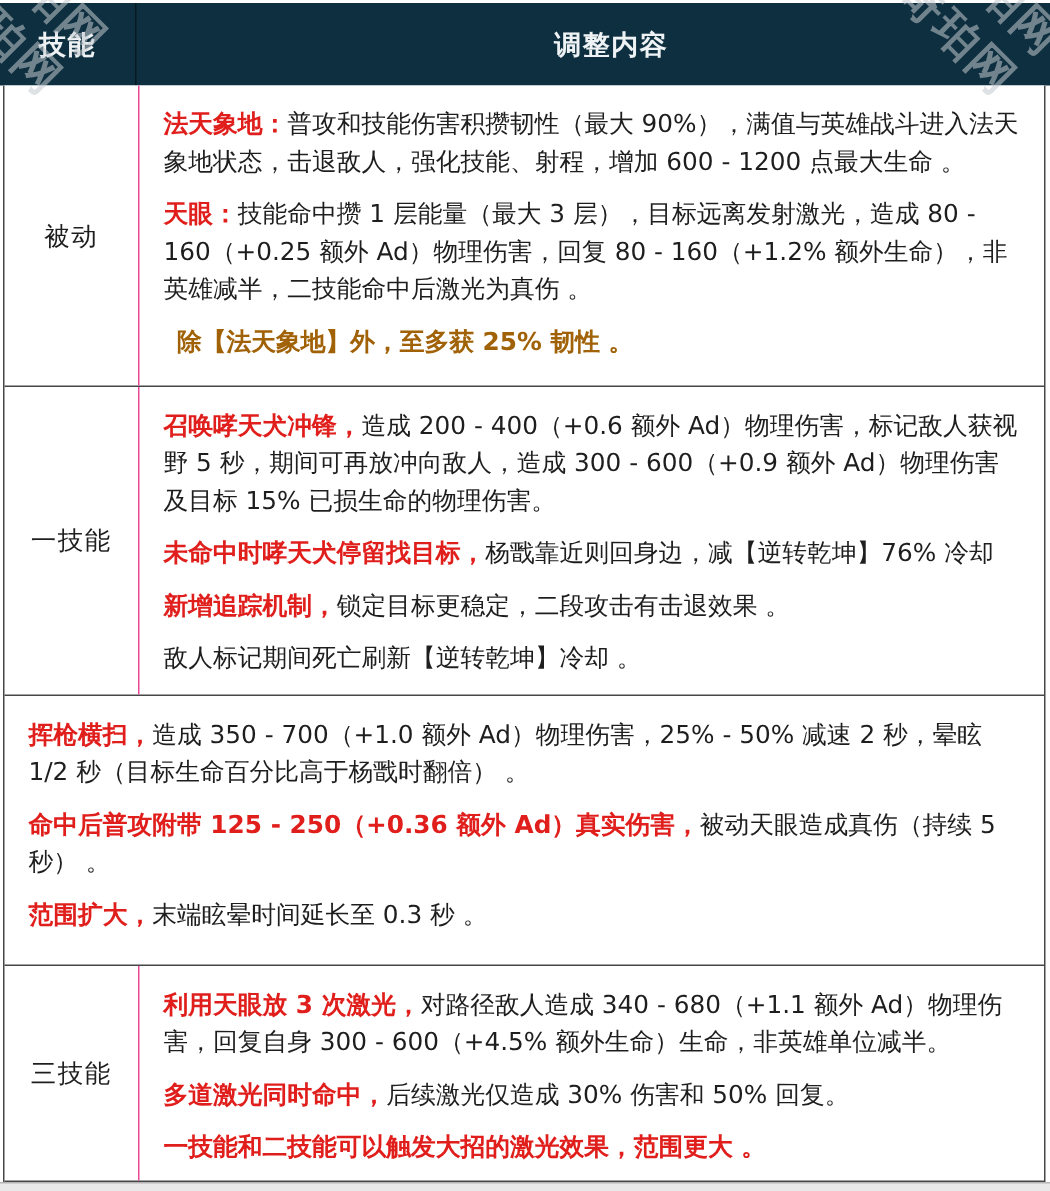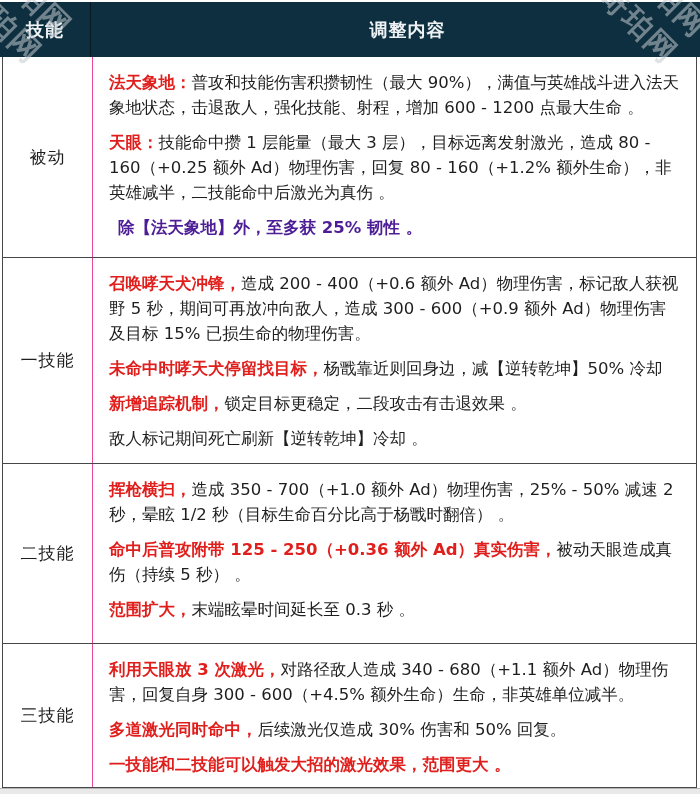"除【法天象地】外，至多获 25% 韧性 。" .bold-black { color: #4c1d95 -> #a16207 }
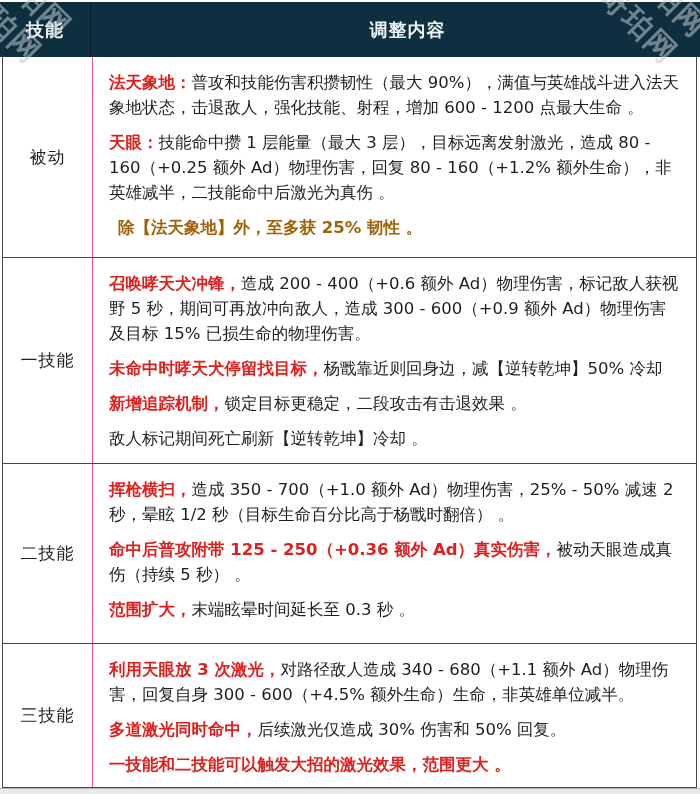"杨戬靠近则回身边，减【逆转乾坤】50% 冷却" span { text: 50% -> 76% }
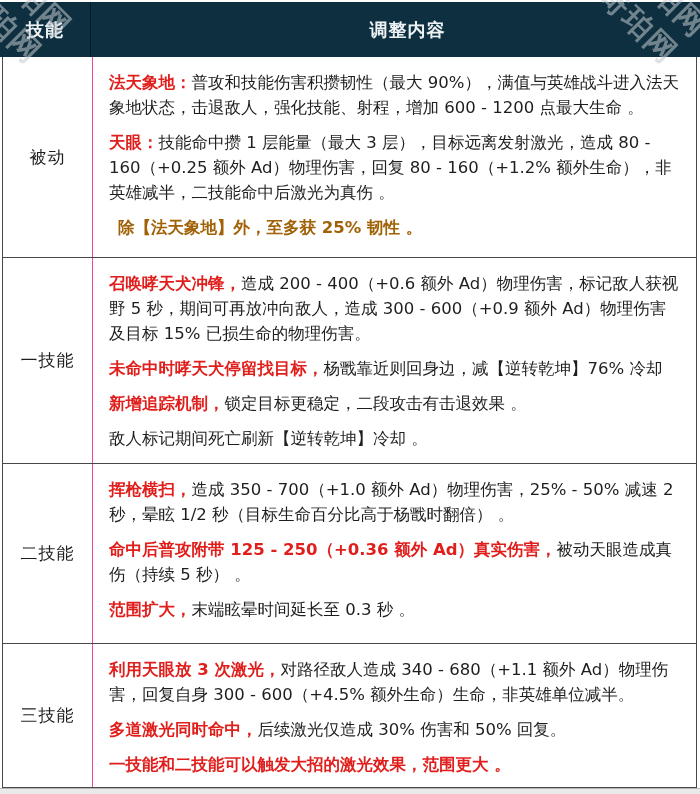"二技能" div.skill-cell { html: <div> <span>二技能</span> </div> -> none }
